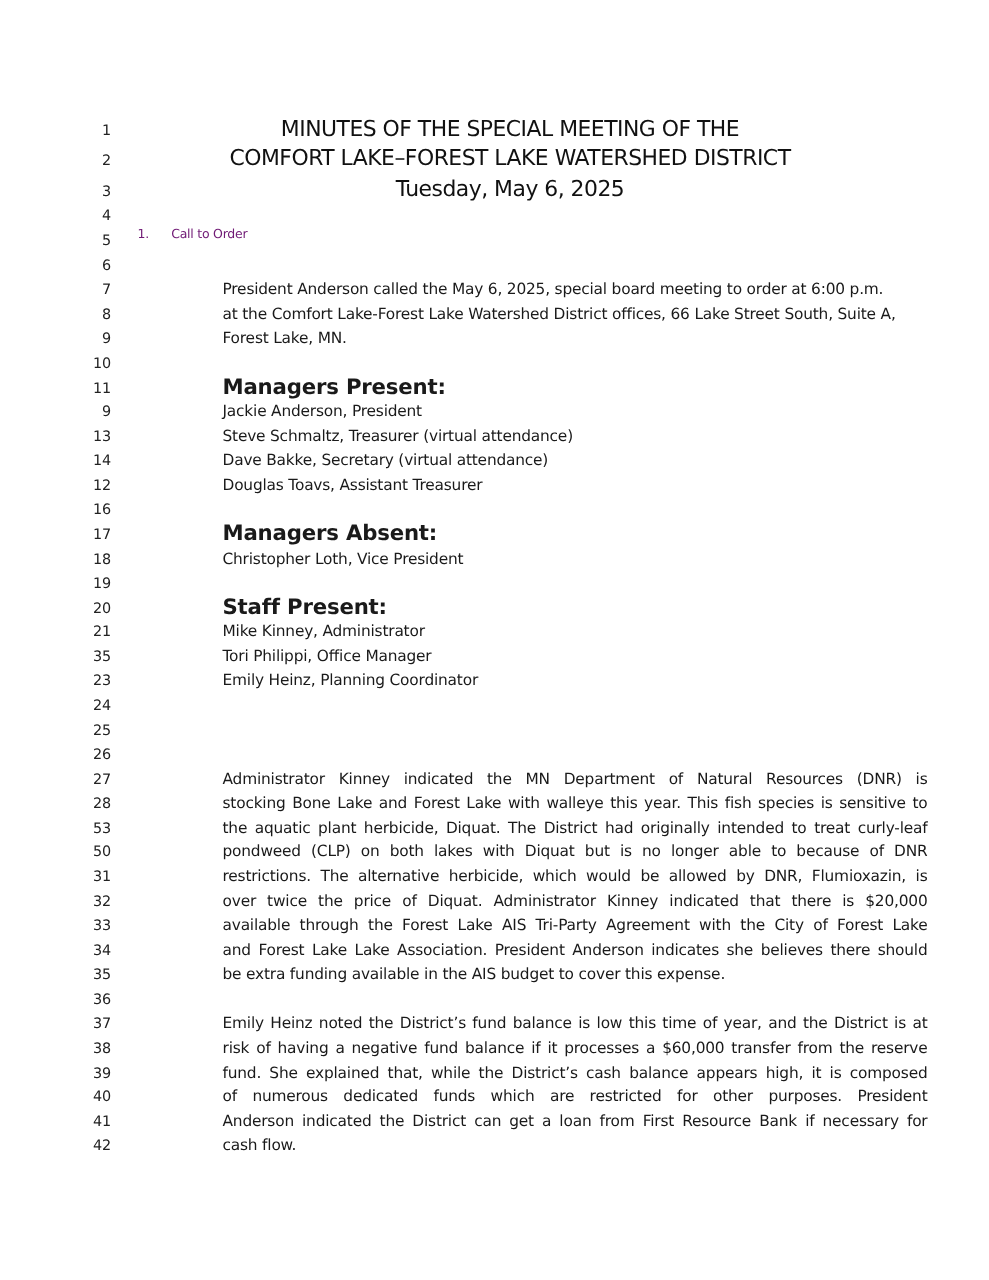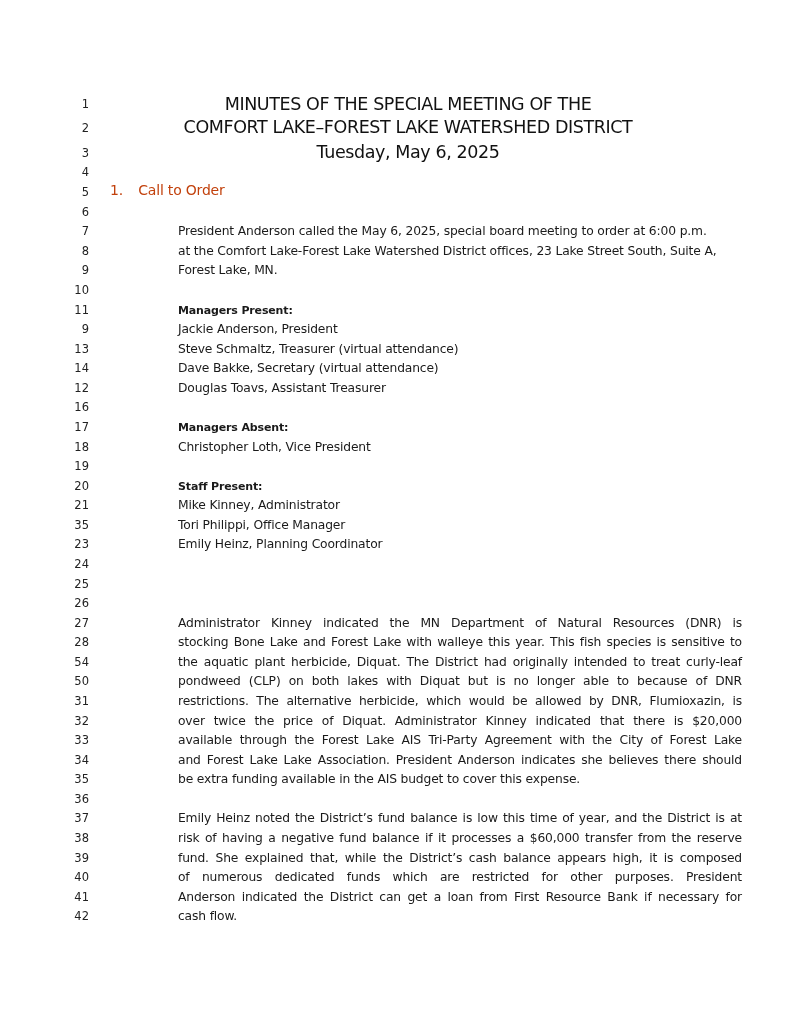"1. Call to Order" .sec { color: #c2410c -> #701a75; font-size: 14px -> 10px }
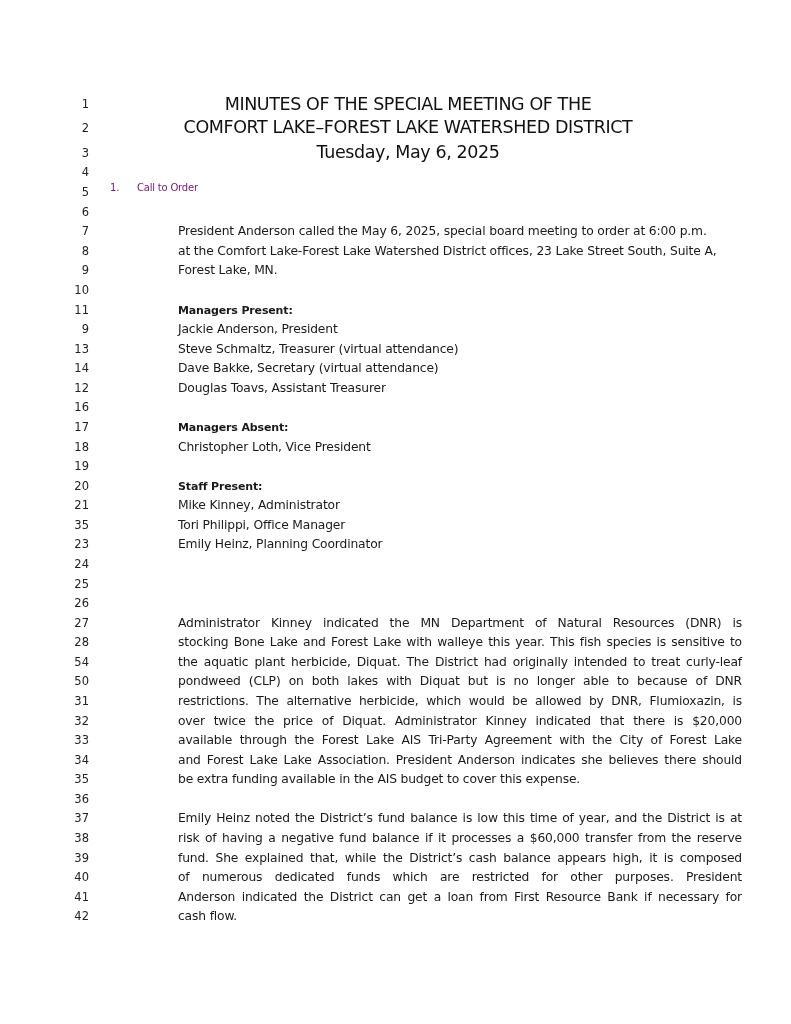"at the Comfort Lake-Forest Lake" div.row { text: 23 -> 66 }
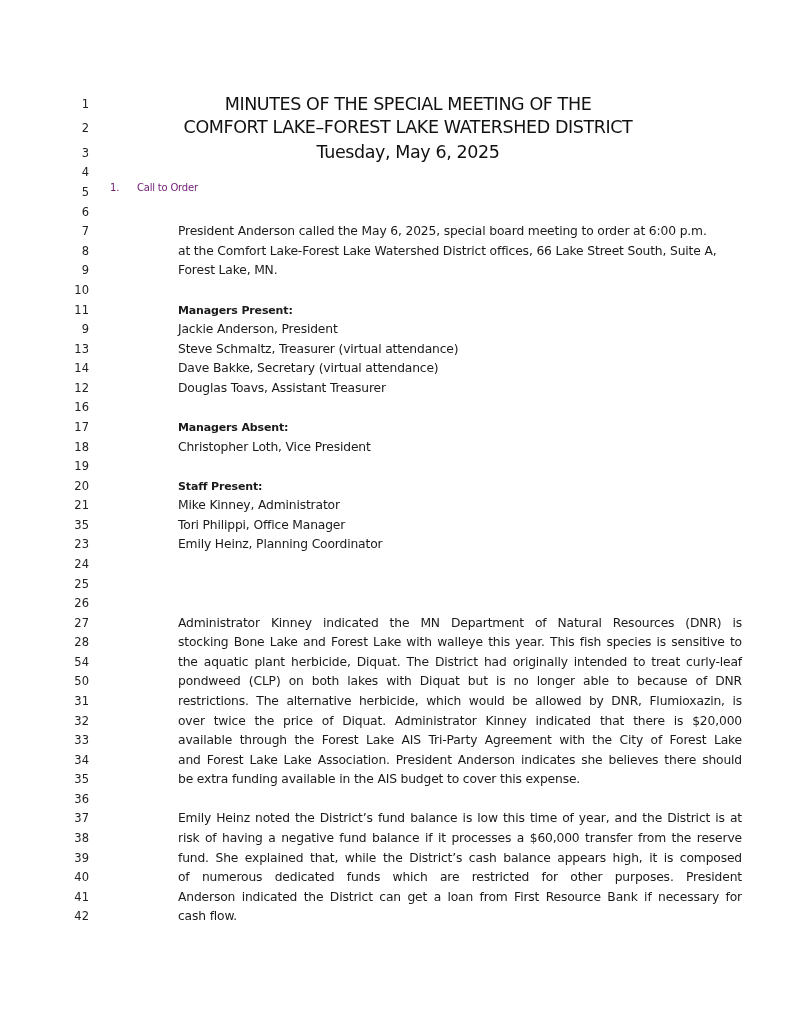"Managers Present:" .bold { font-size: 11px -> 17px }
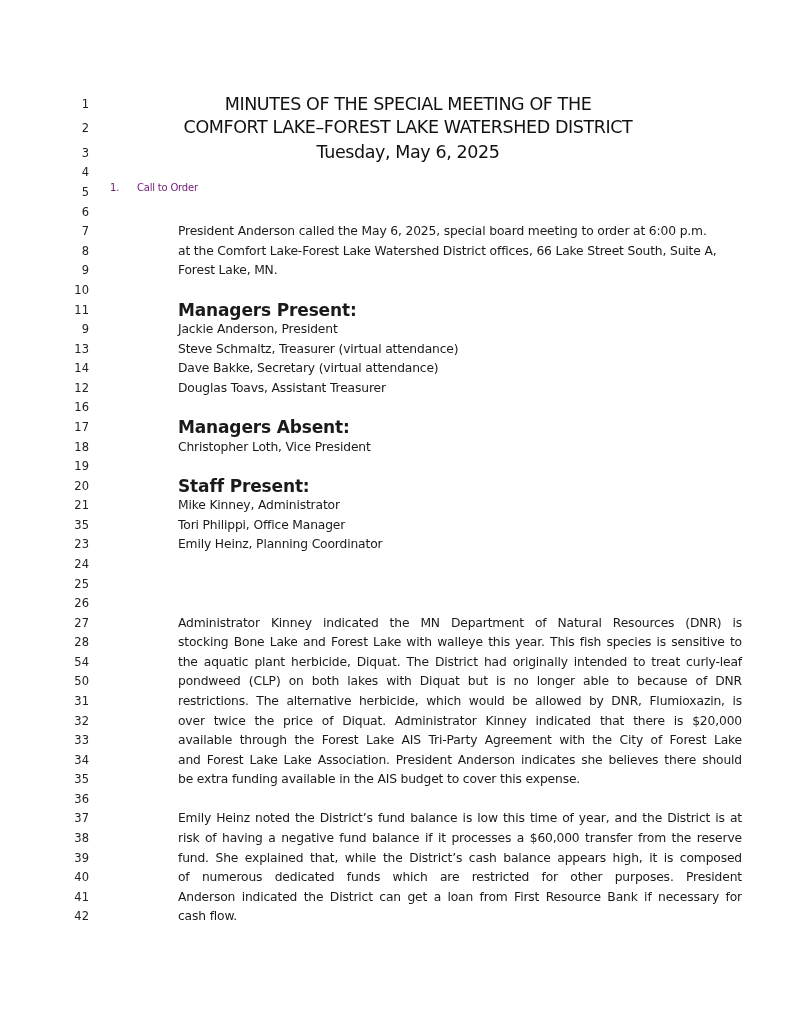"54" div.ln { text: 54 -> 53 }
